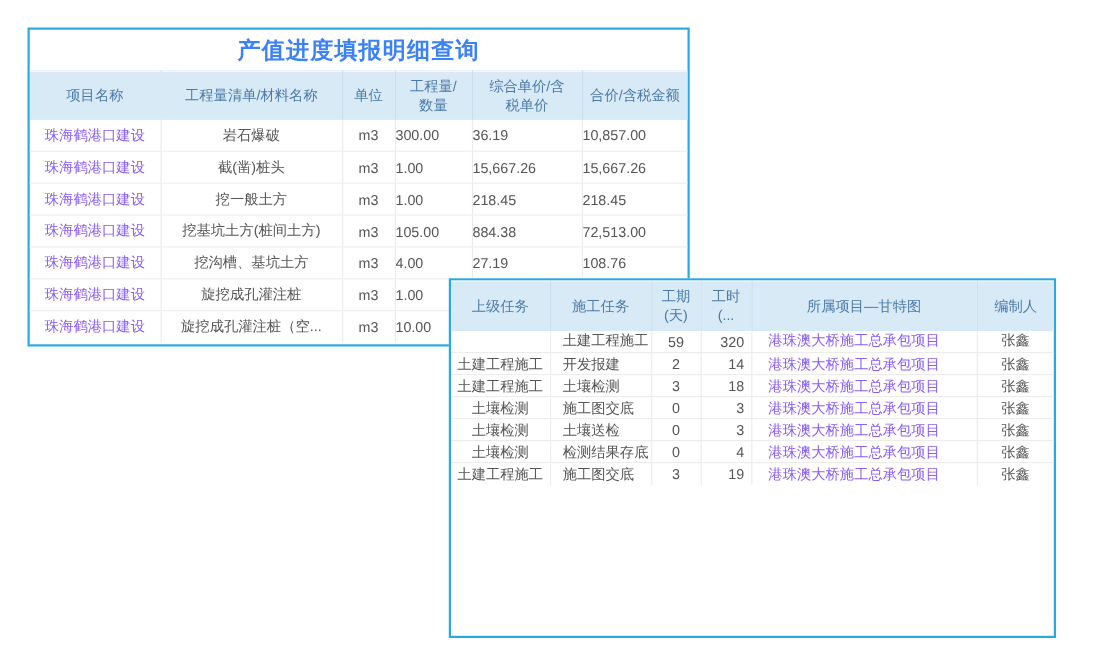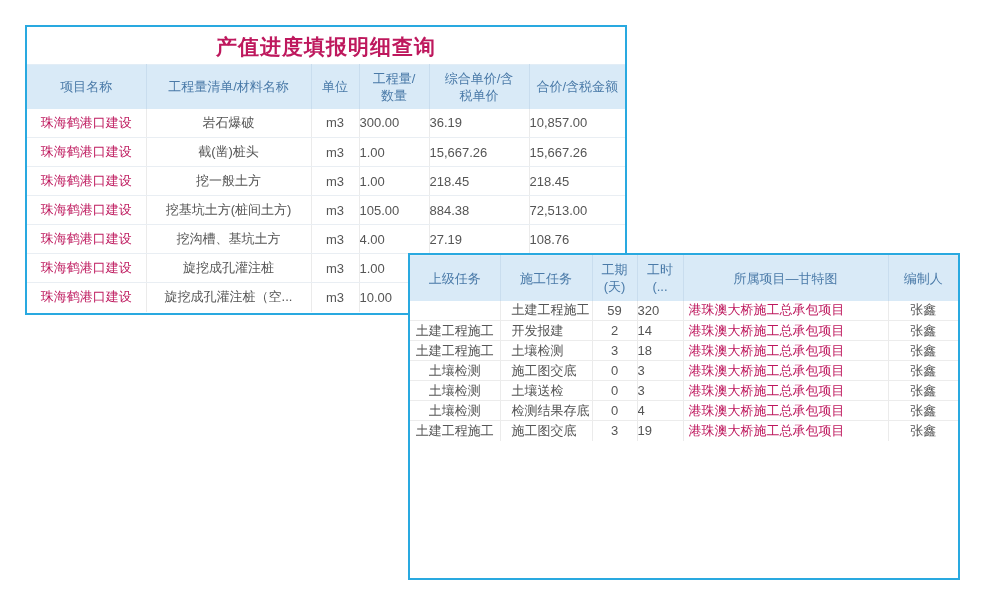"产值进度填报明细查询" .panel-title { color: #be185d -> #3b82f6 }
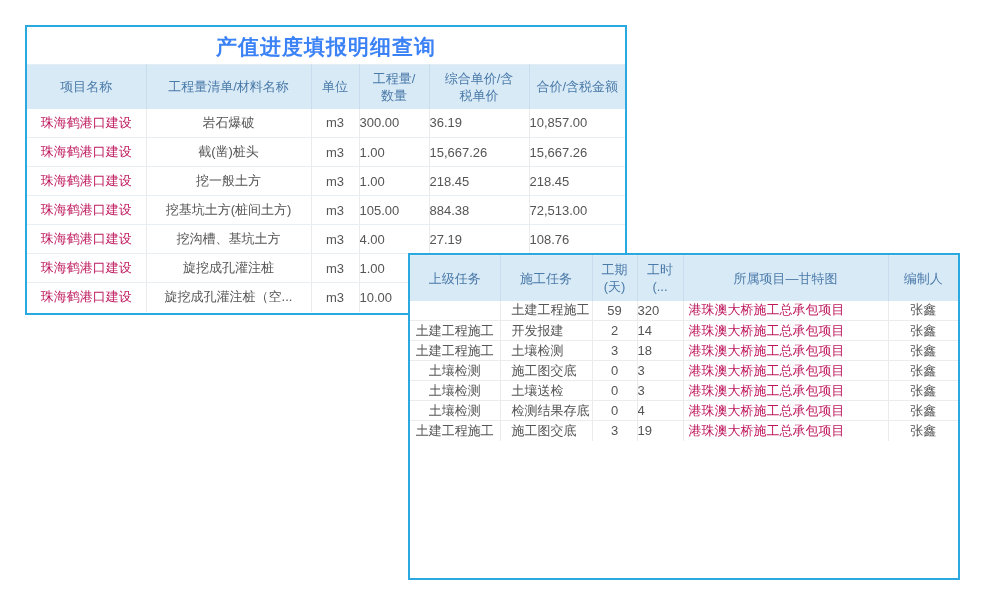"珠海鹤港口建设" .link { color: #be185d -> #8b5cf6 }
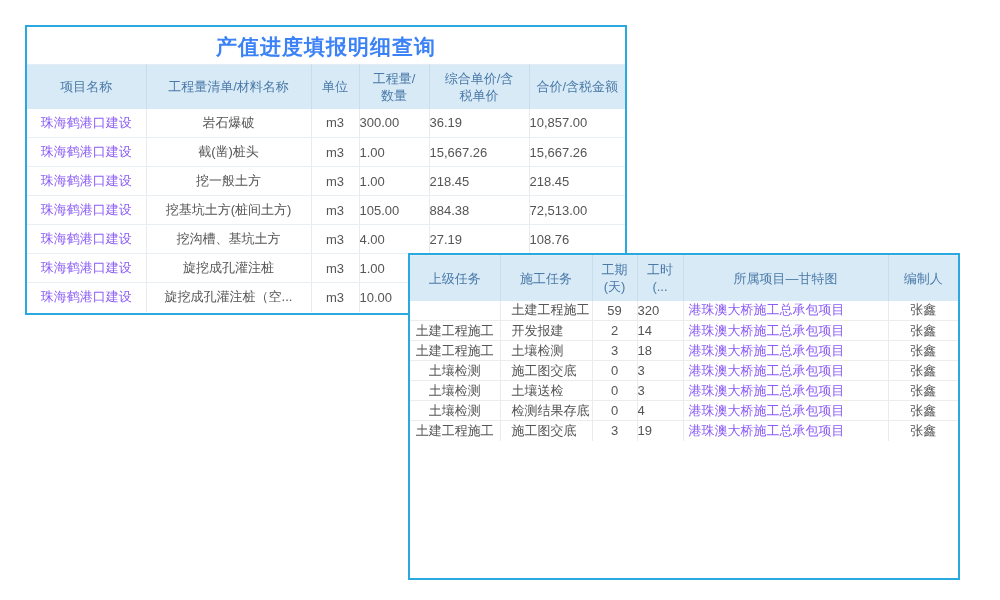"320" #panel2 td.c3 { text-align: left -> right }
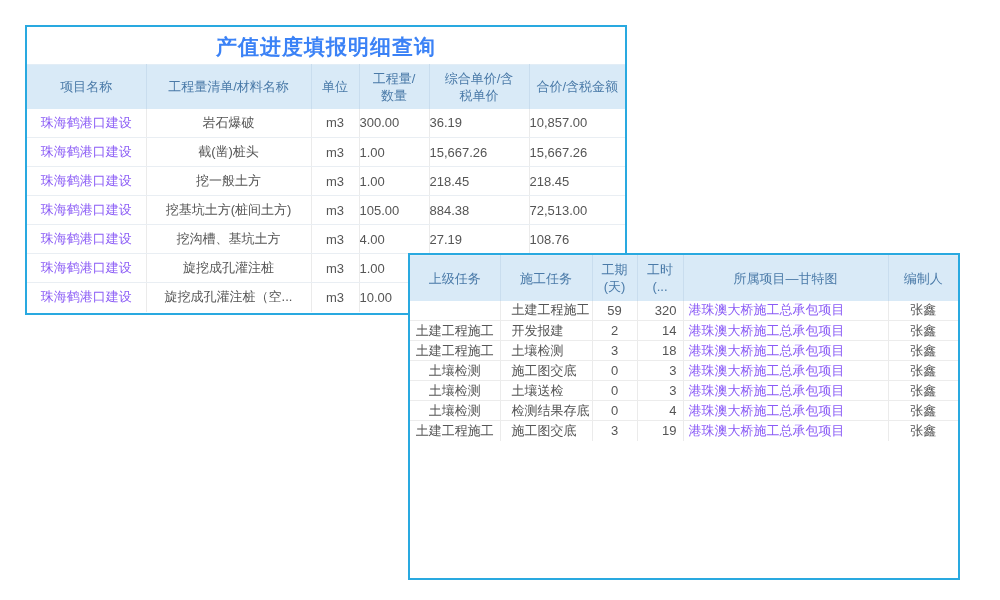"港珠澳大桥施工总承包项目" #panel2 td.c4 { padding-left: 5px -> 15px }
